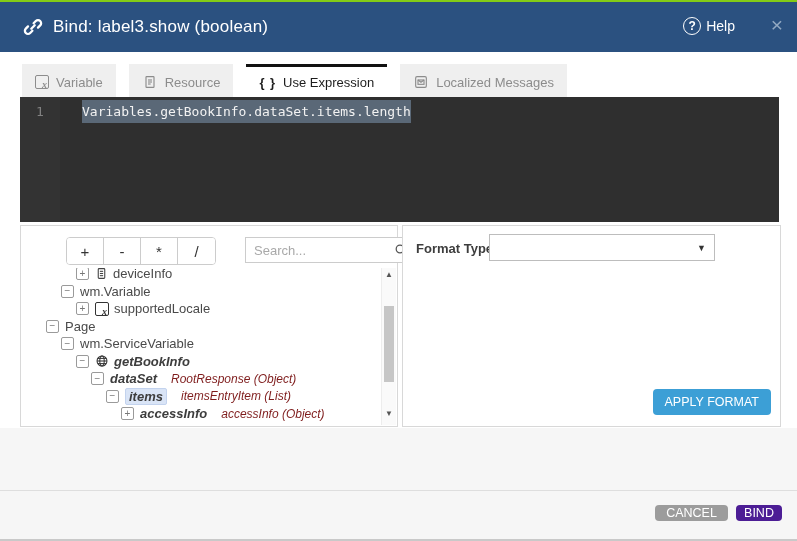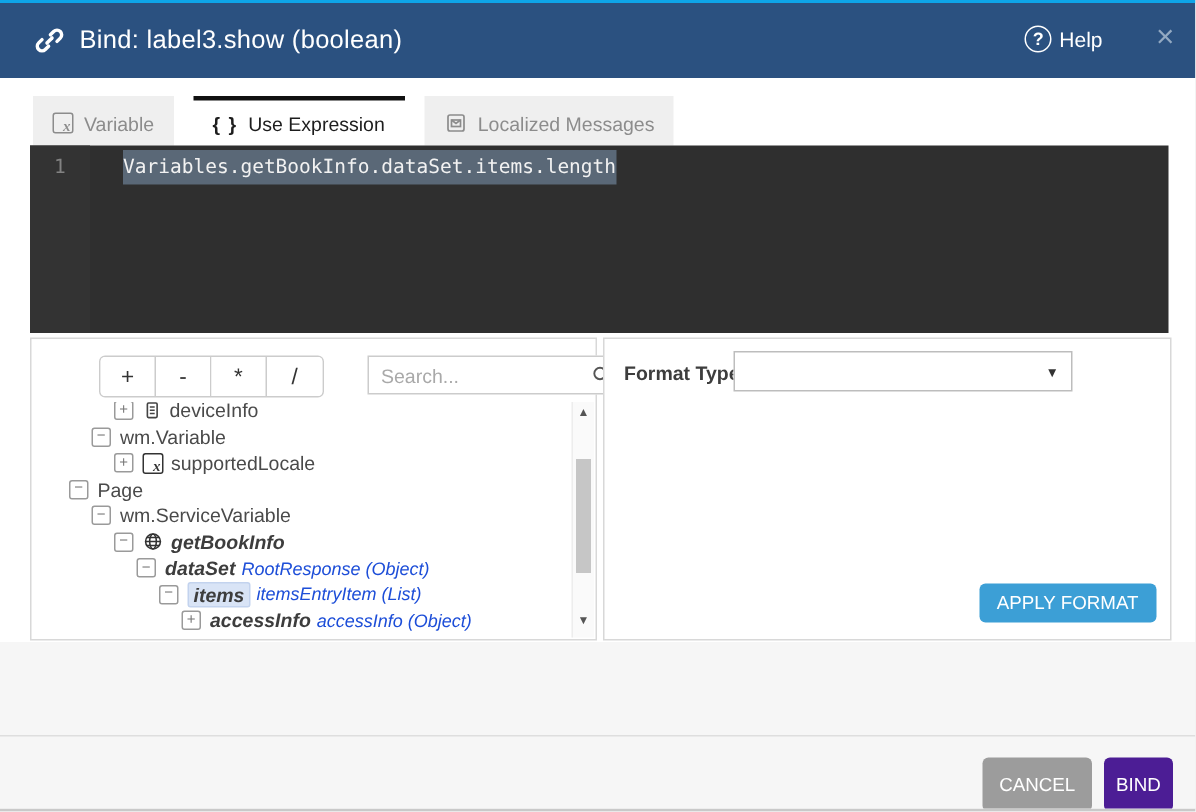"Bind: label3.show (boolean)" .header { border-top: 2px solid #0ea5e9 -> 2px solid #84cc16 }
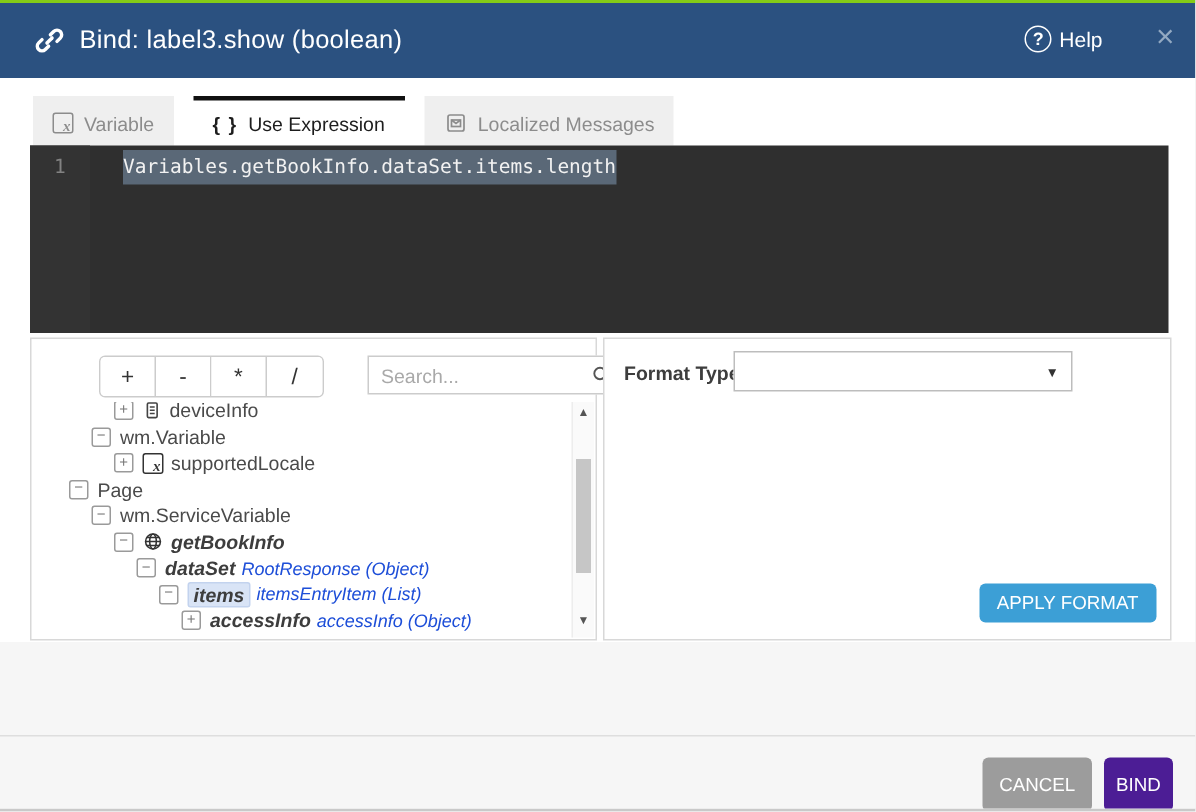"Resource" div.tab { html: none -> <div> <span> <svg> <rect></rect> <line></line> <line></line> <line></line> </svg> </span> <span>Resource</span> </div> }
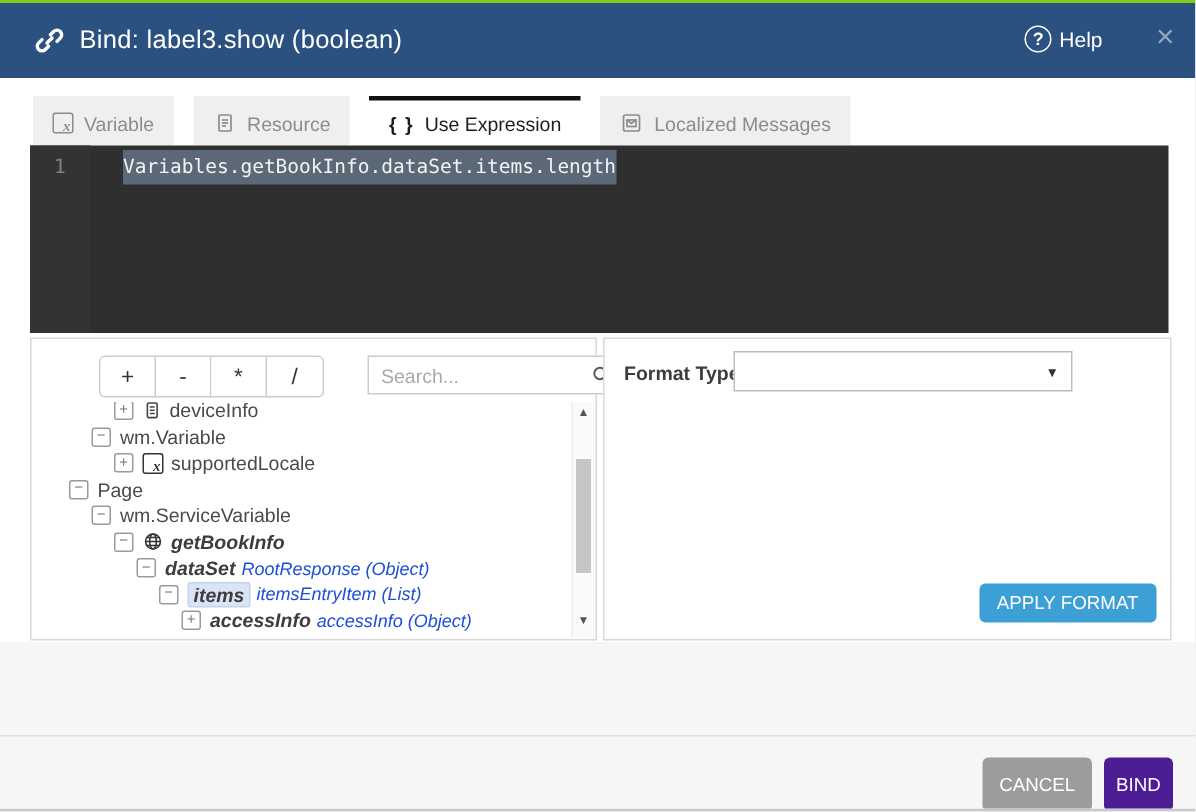"RootResponse (Object)" .ttype { color: #1d4ed8 -> #7f1d1d; margin-left: 4px -> 14px }
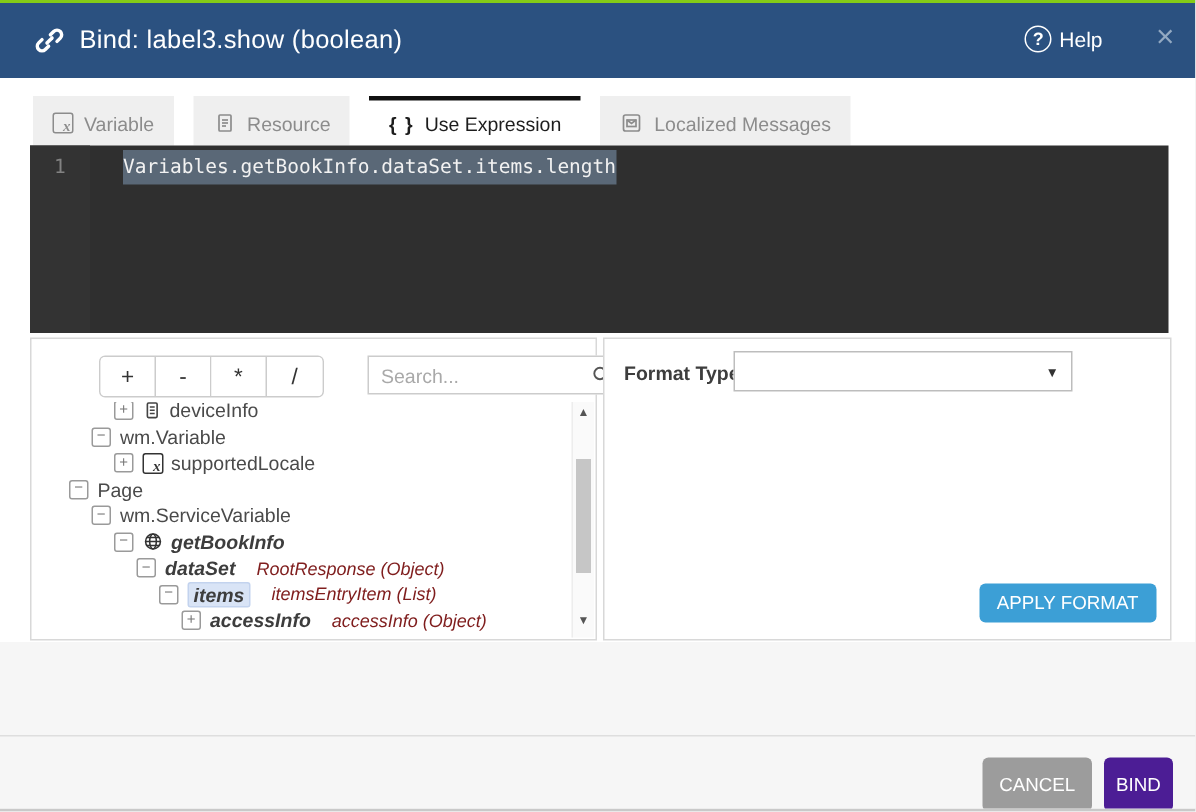"CANCEL" .footer-btn { height: 36px -> 16px }
